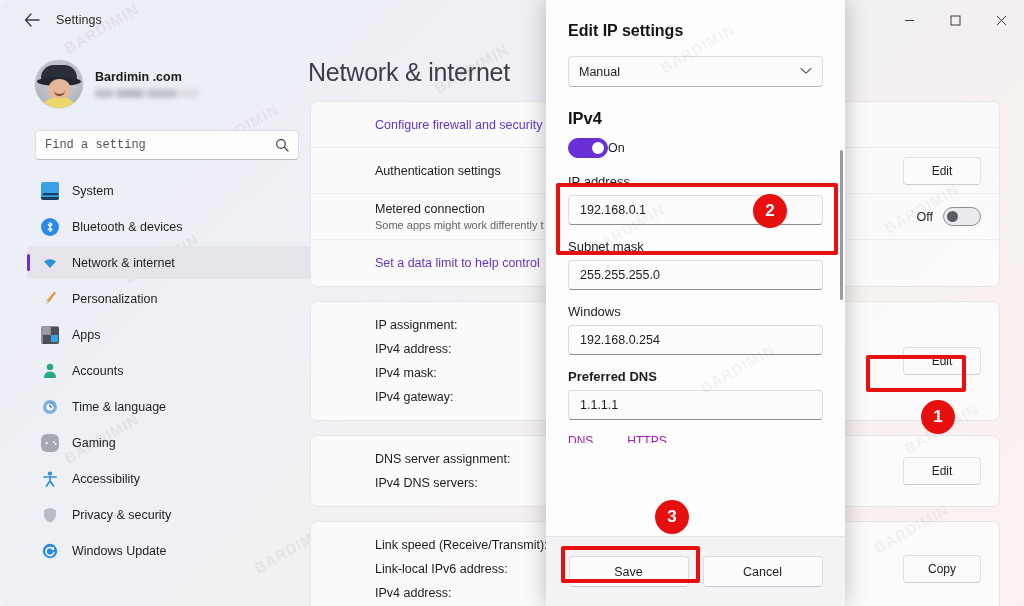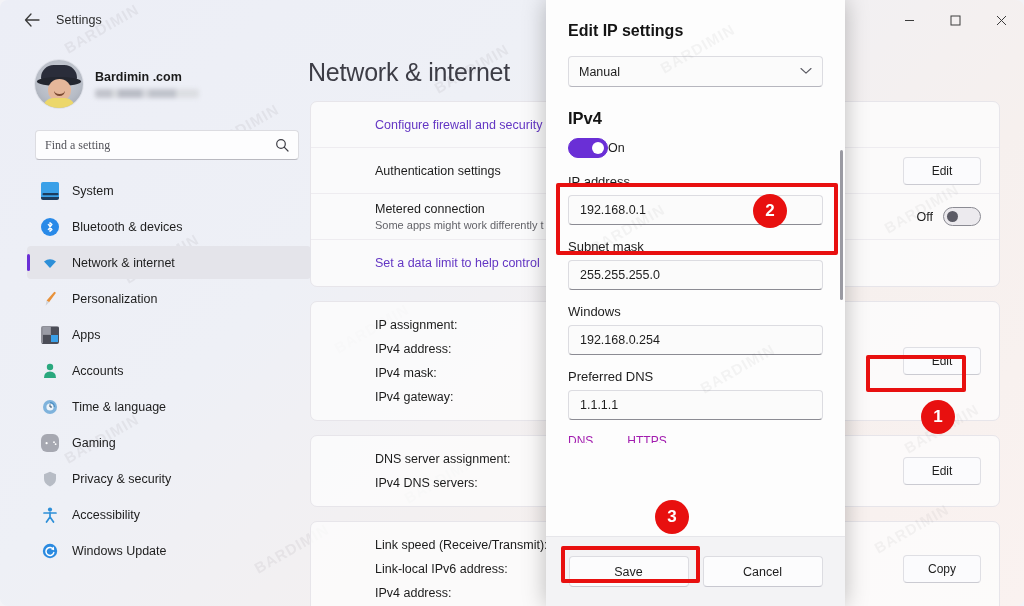"Find a setting" .search-input { font-family: Liberation Serif, serif -> Liberation Mono, monospace }
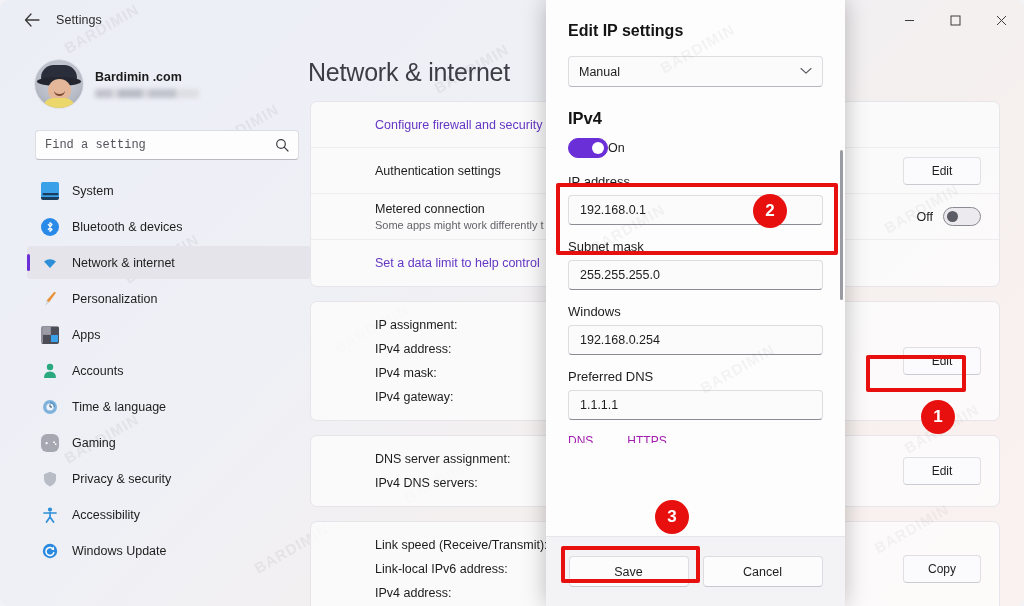"Preferred DNS" .field-label.strong { font-weight: normal -> bold }
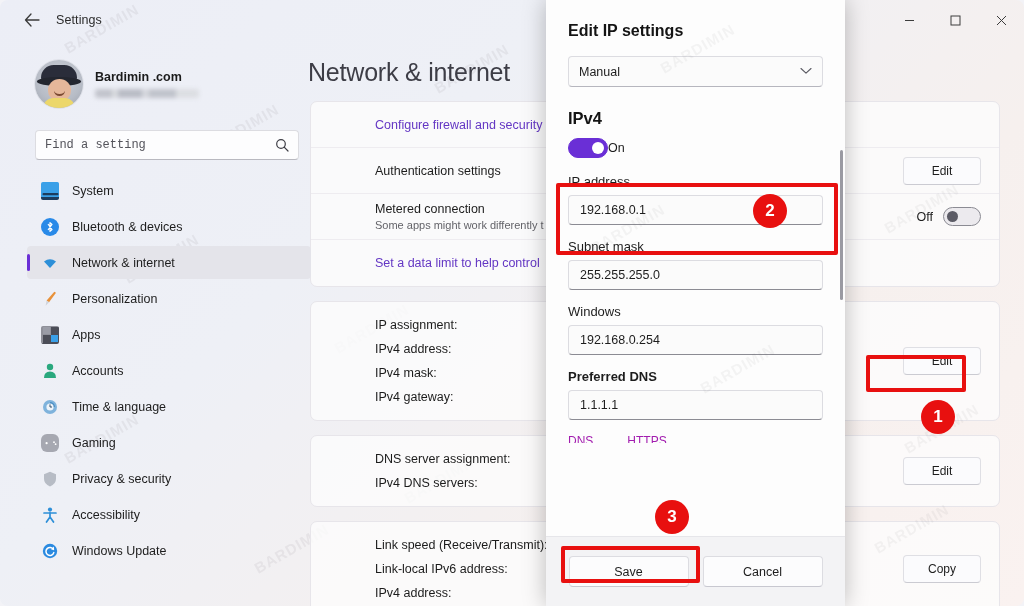"Privacy & security" div.nav-item { order: before "Accessibility" -> after "Accessibility" }
